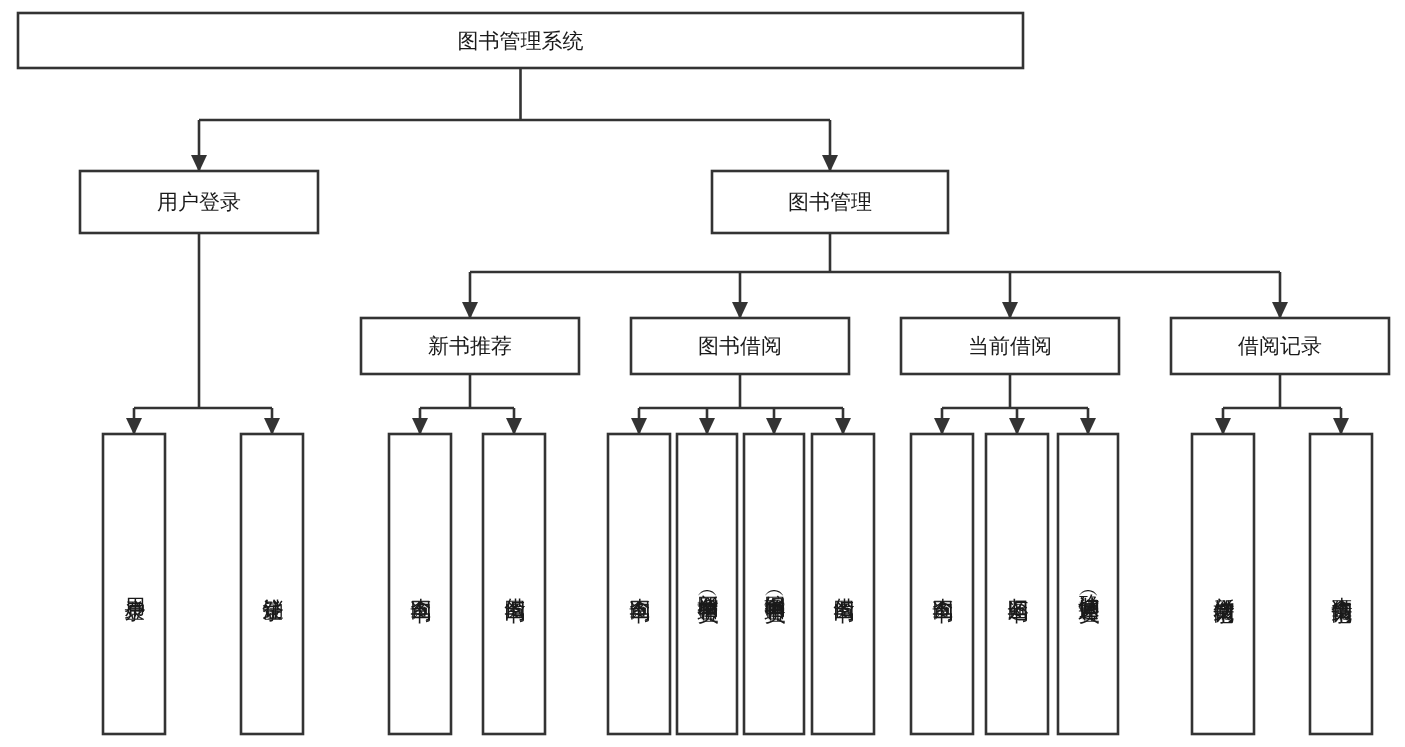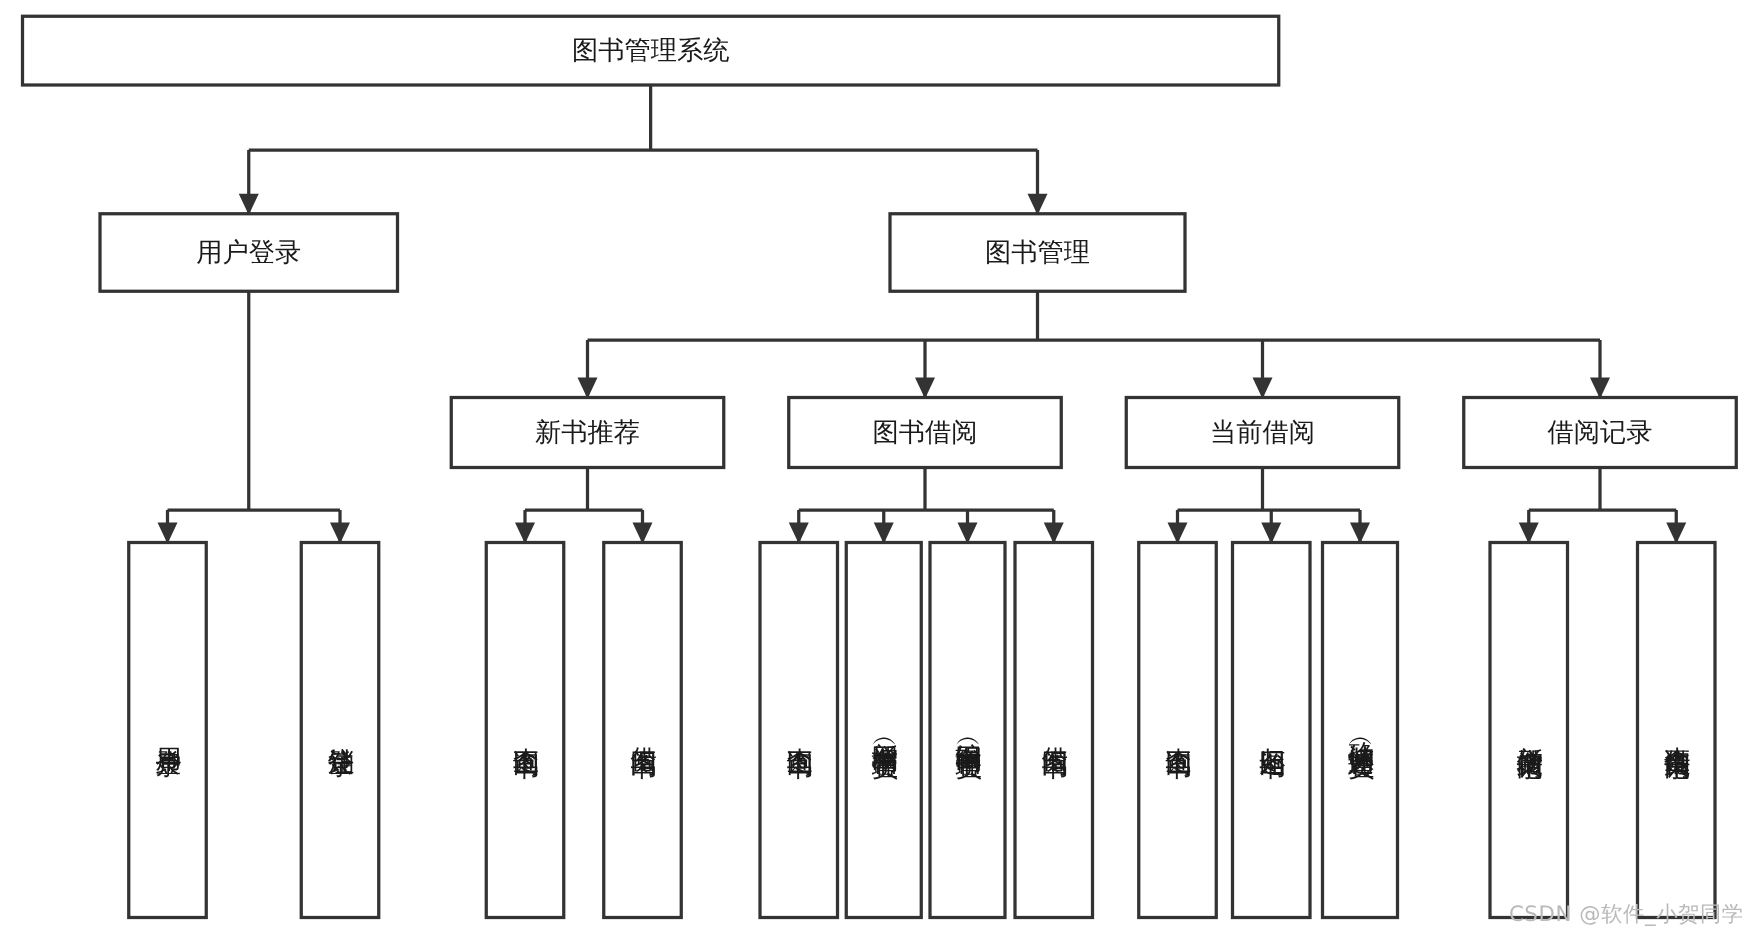"CSDN @软件_小贺同学" div.watermark { html: <div>CSDN @软件_小贺同学</div> -> none }
